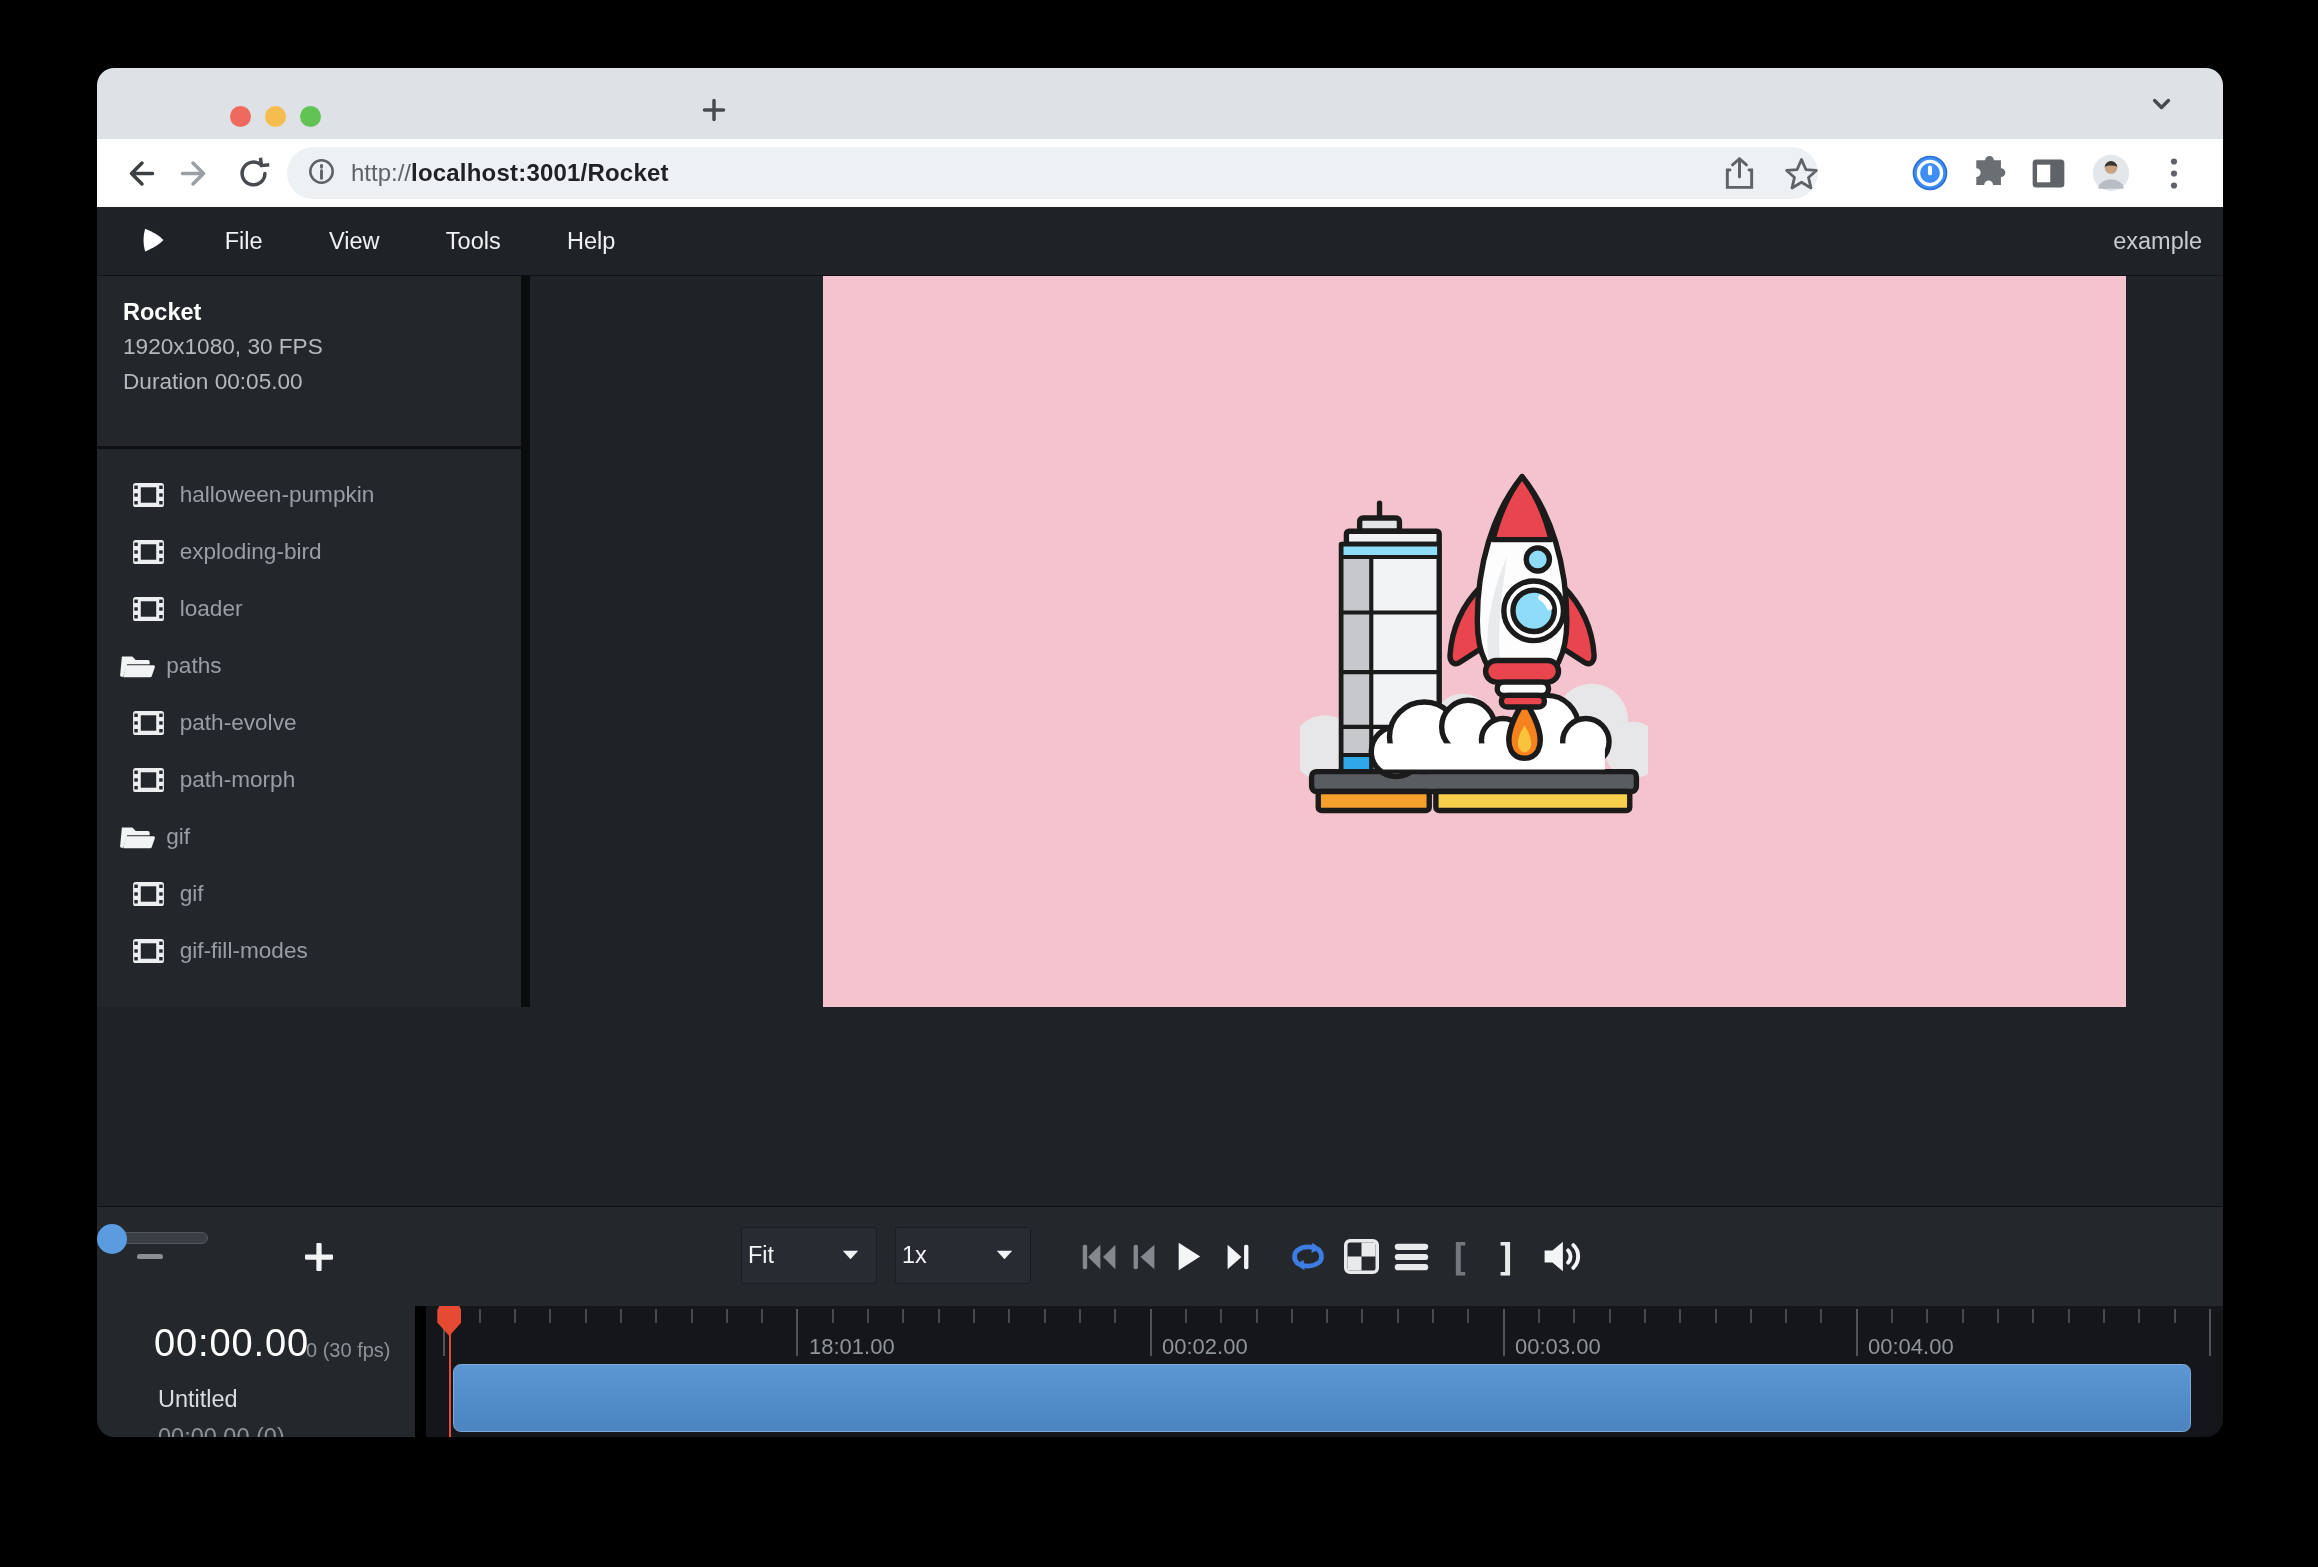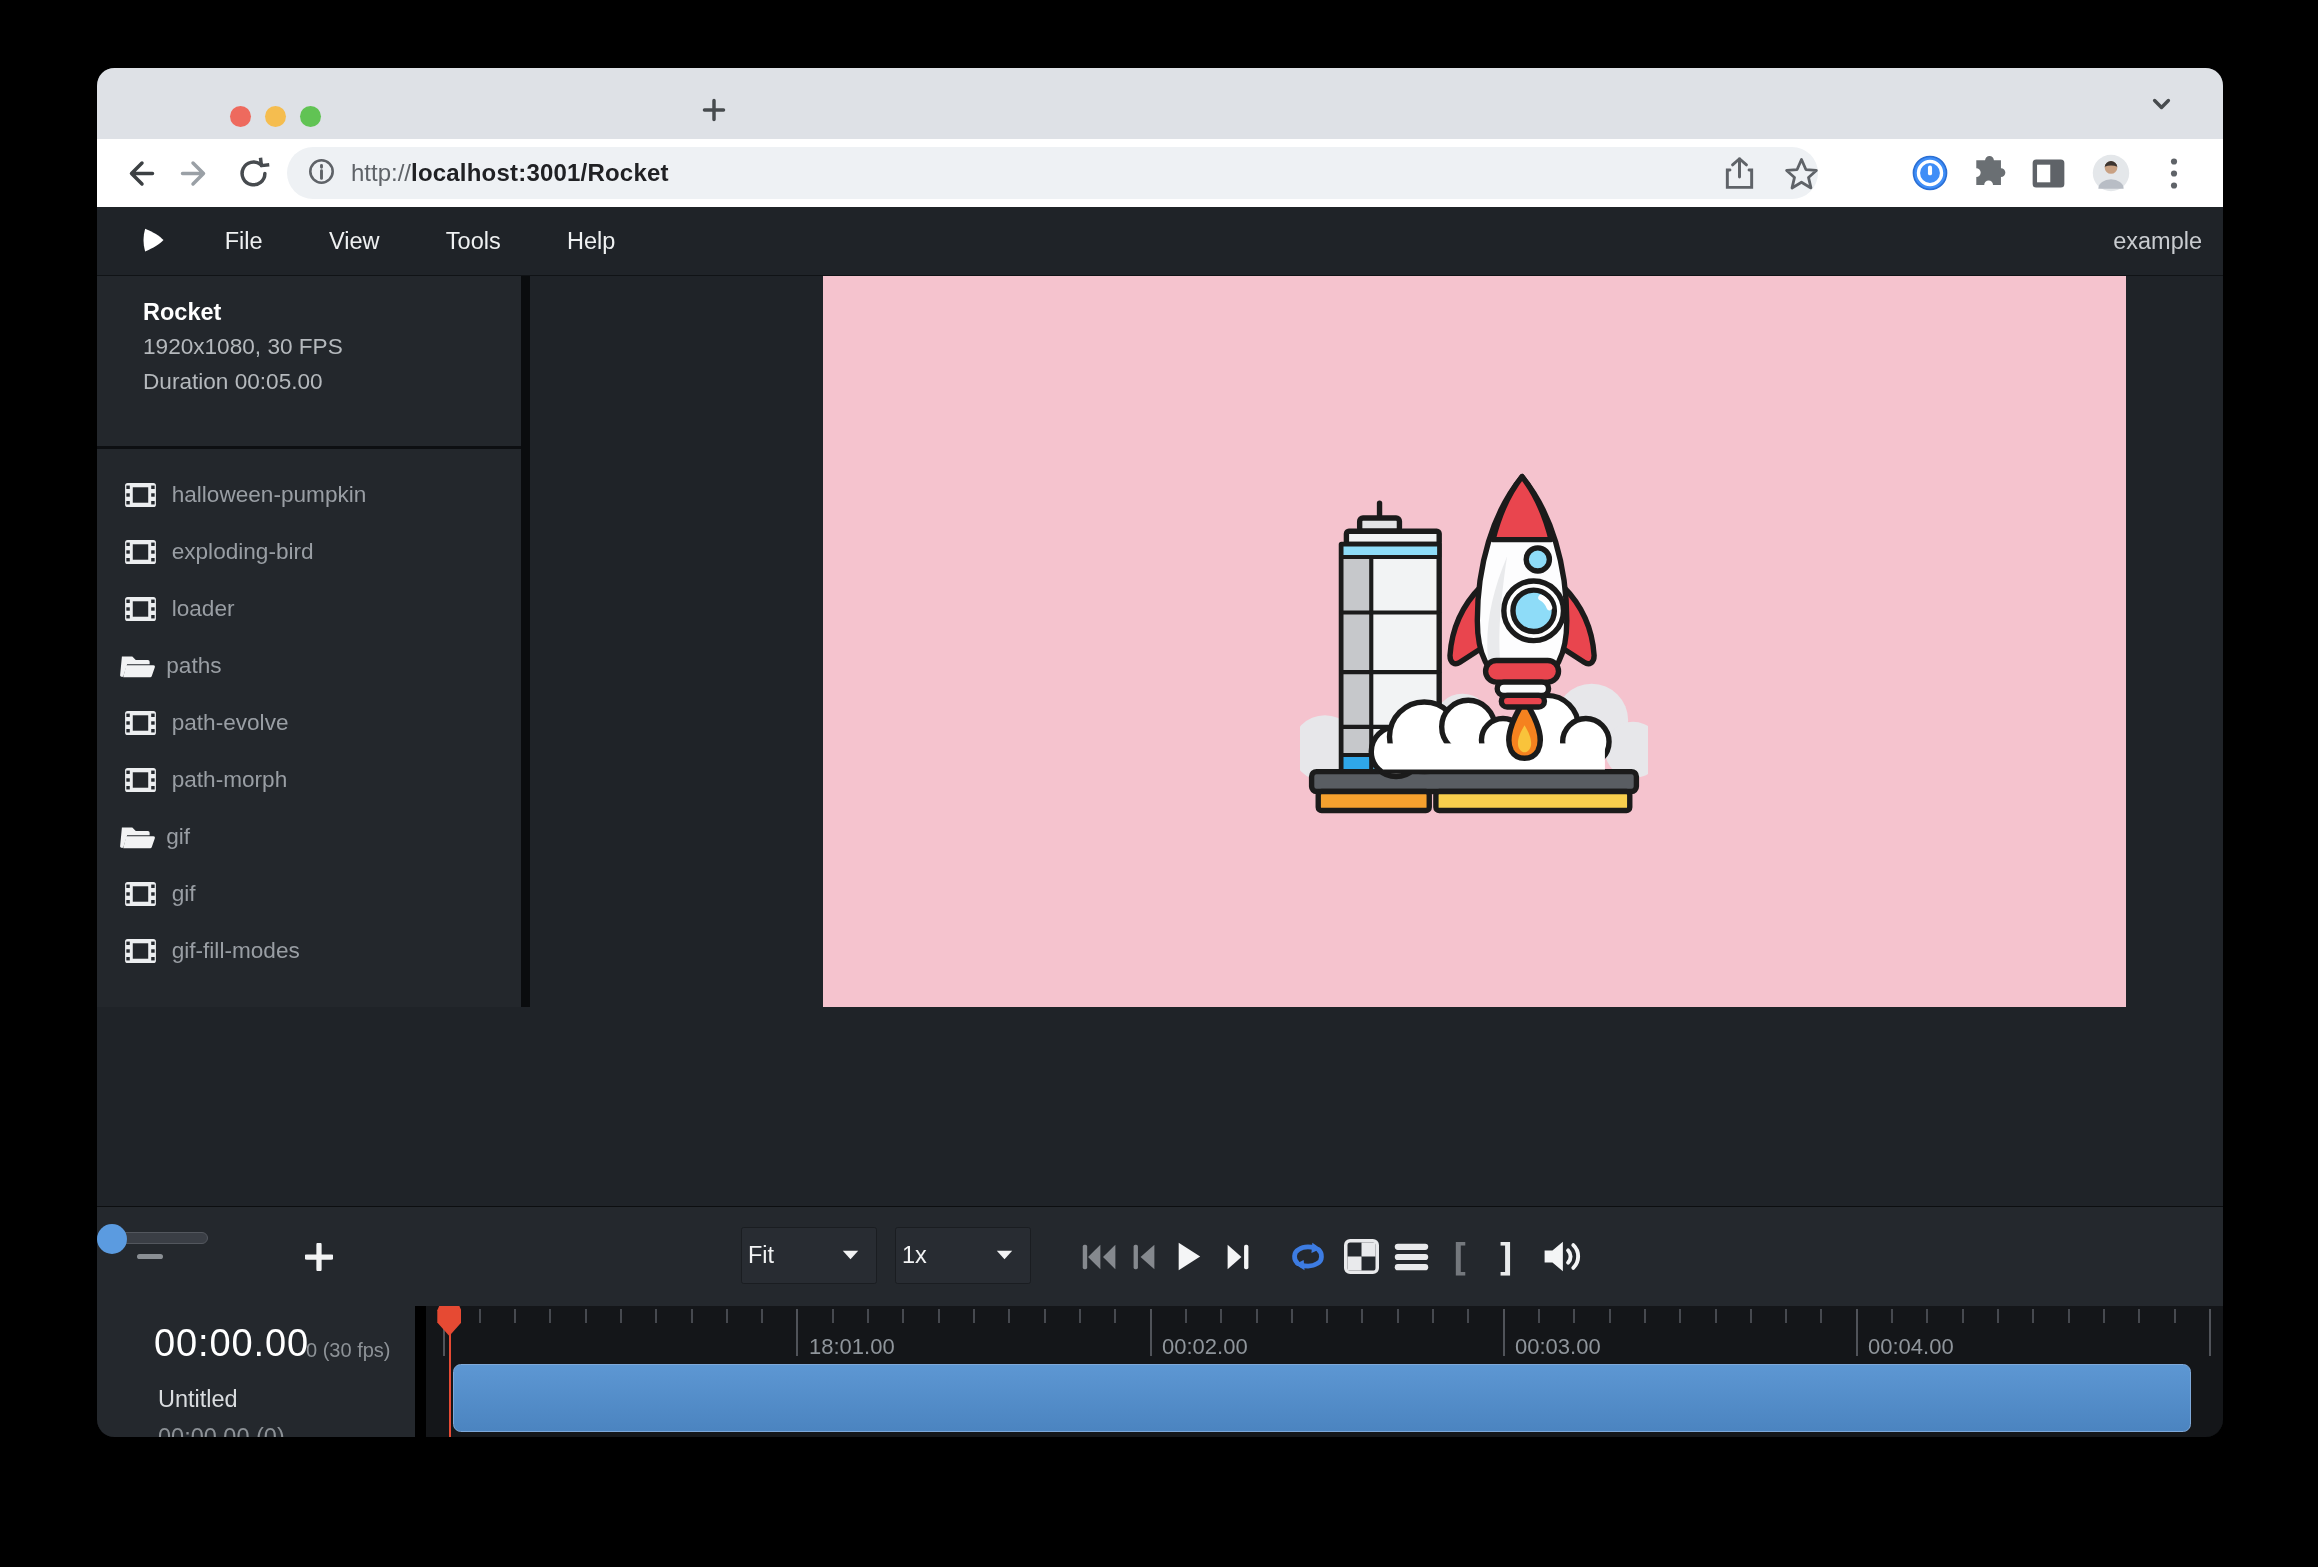"Rocket" #comp-info { margin-left: 20px -> none }
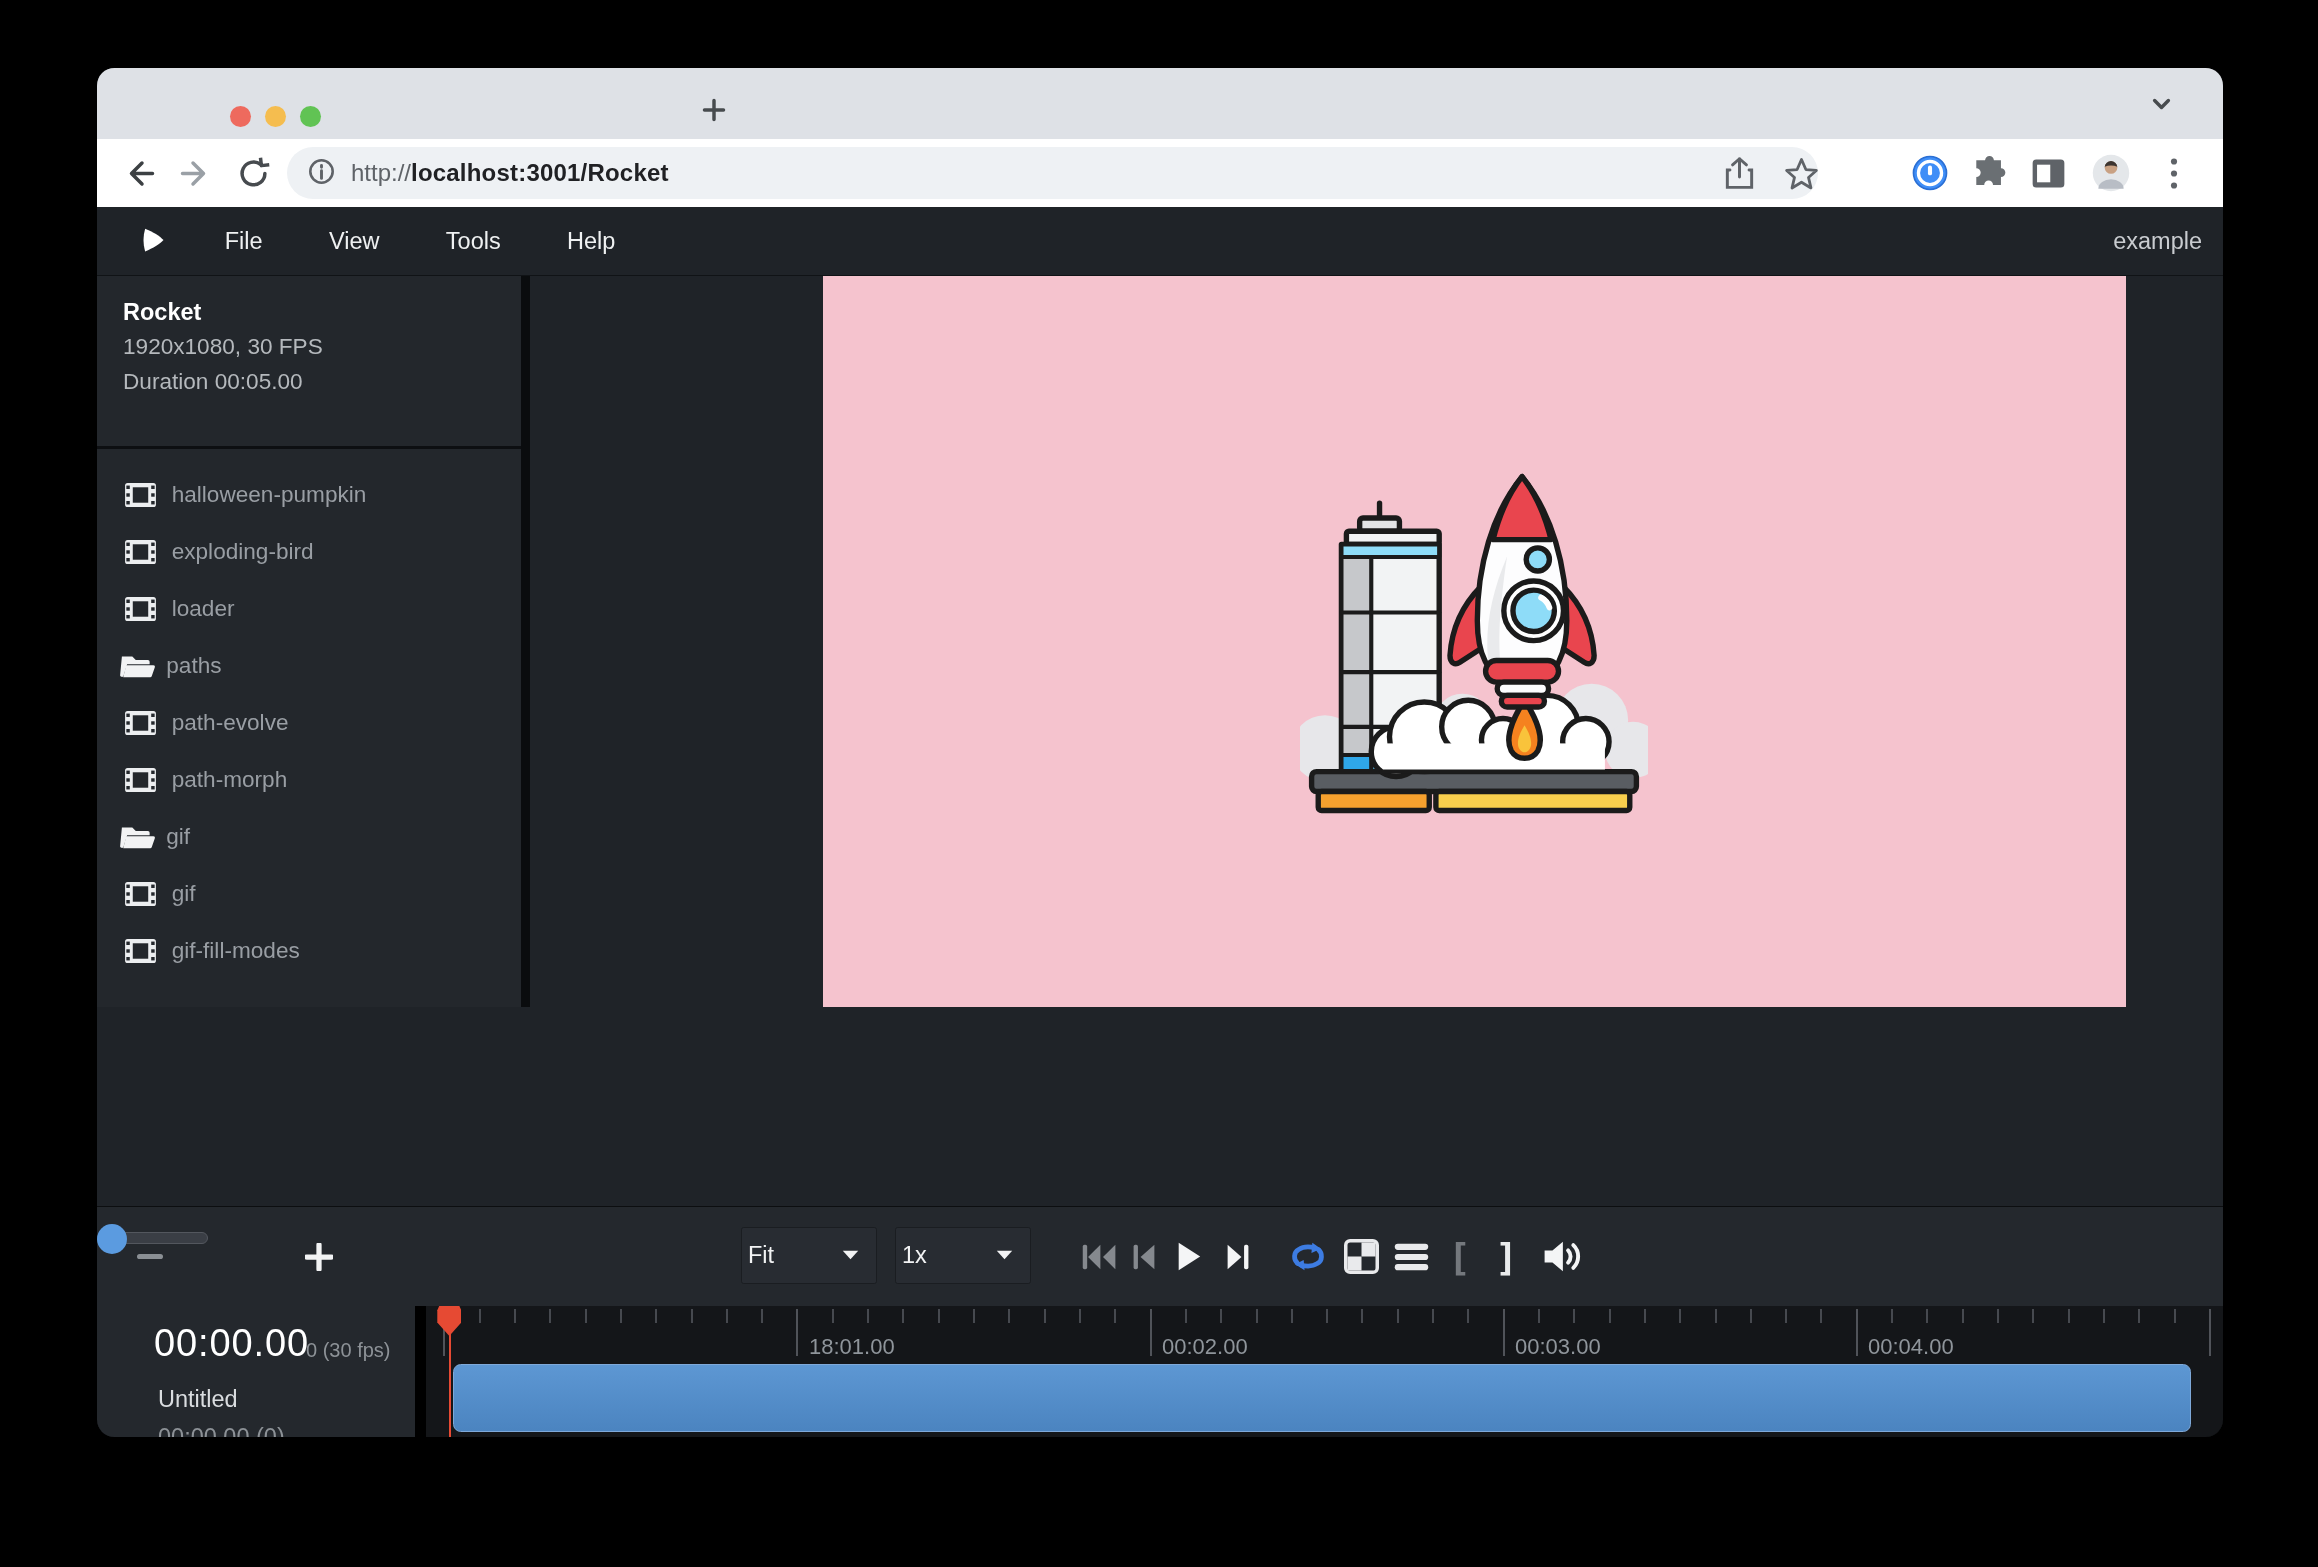"halloween-pumpkin" .sb-item.comp { padding-left: 28px -> 36px }
